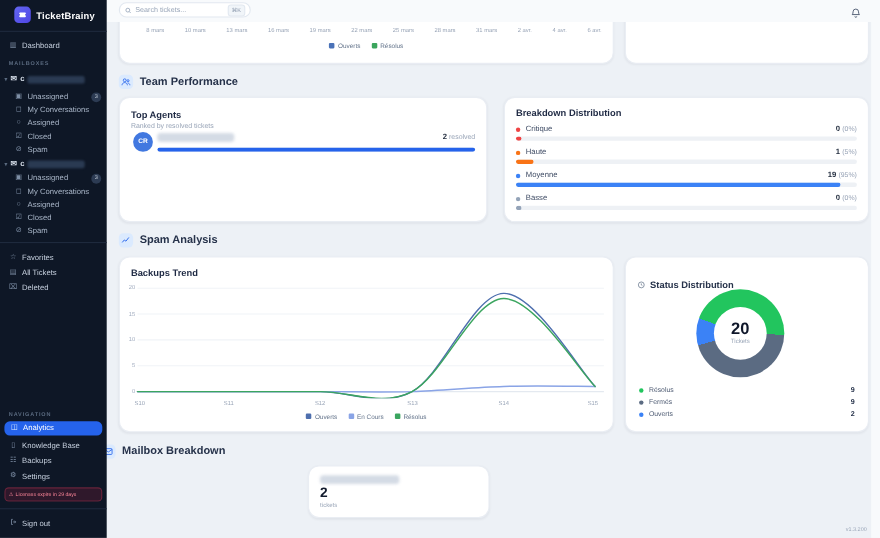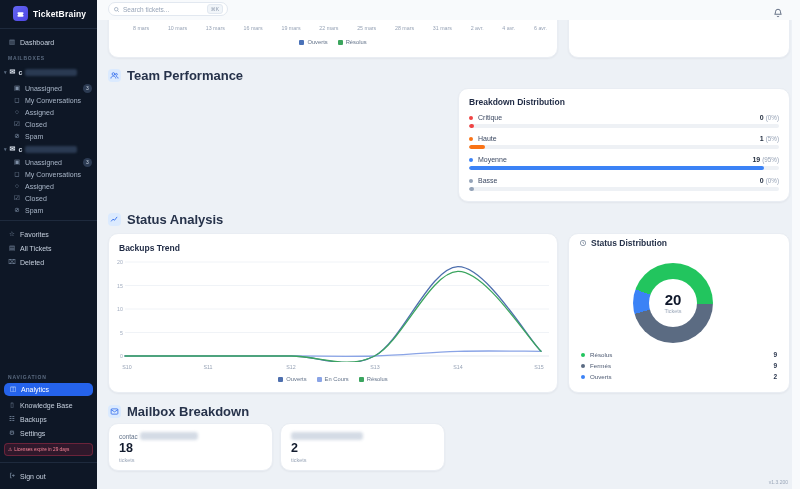"Team Performance" .sechdr .t { font-size: 13px -> 10px }
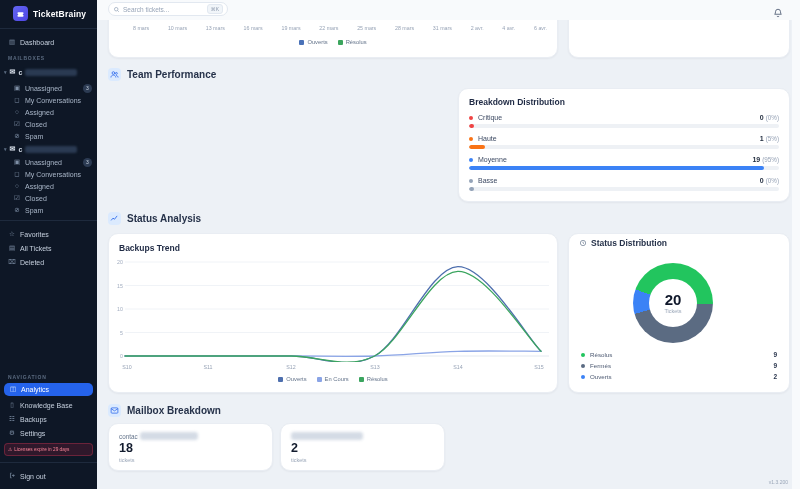"Top Agents" div.card { html: none -> <div> <div>Top Agents</div> <div>Ranked by resolved tickets</div> <div>CR</div> <div></div> <div> <b>2</b> <span>resolved</span> </div> <div> <div></div> </div> </div> }
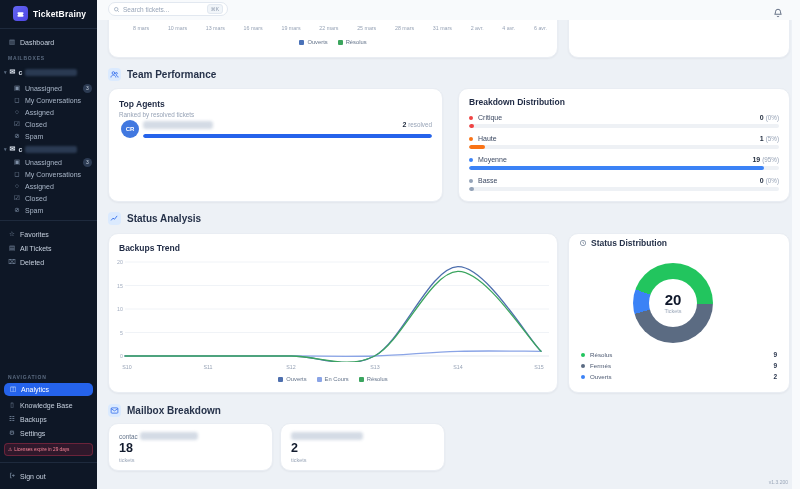"Status Analysis" span.t { text: Status -> Spam }
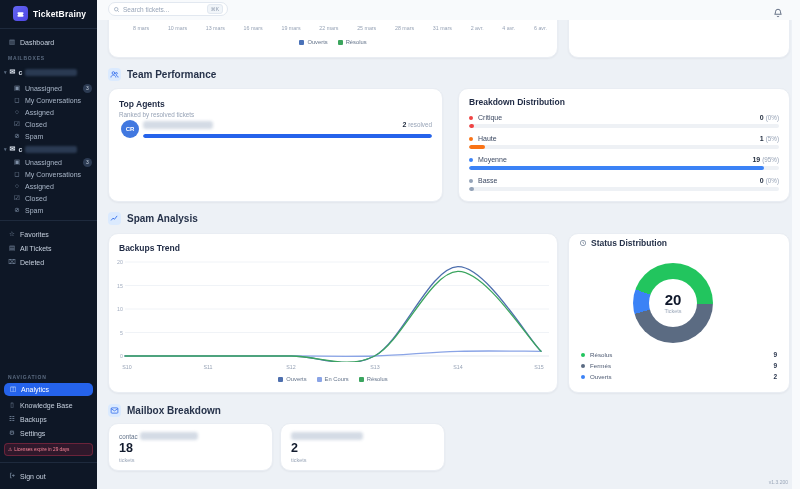"Status Distribution" div.sechdr { top: 4px -> 20px }
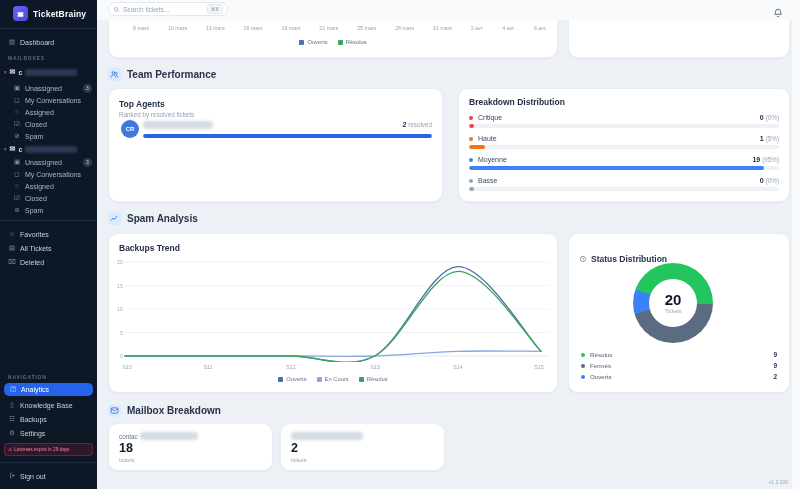"Mailbox Breakdown" div.sechdr { left: 108px -> 92px }
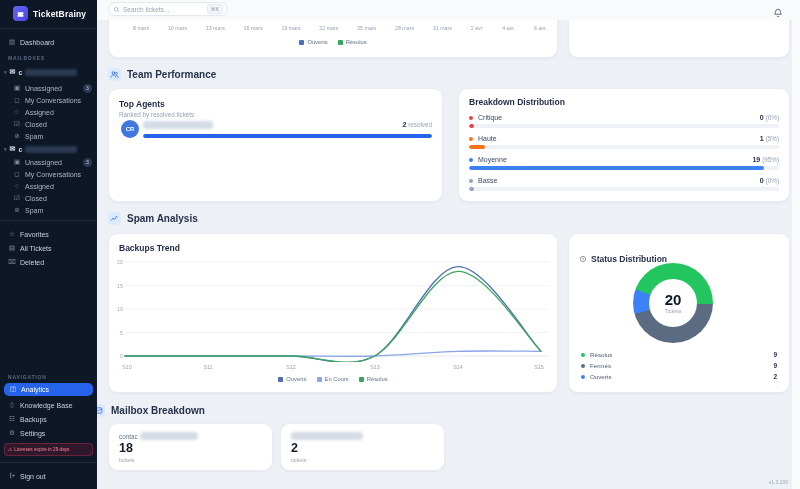"18" div.card { html: <div> <div> <span>contac</span> <span></span> </div> <div>18</div> <div>tickets</div> </div> -> none }
